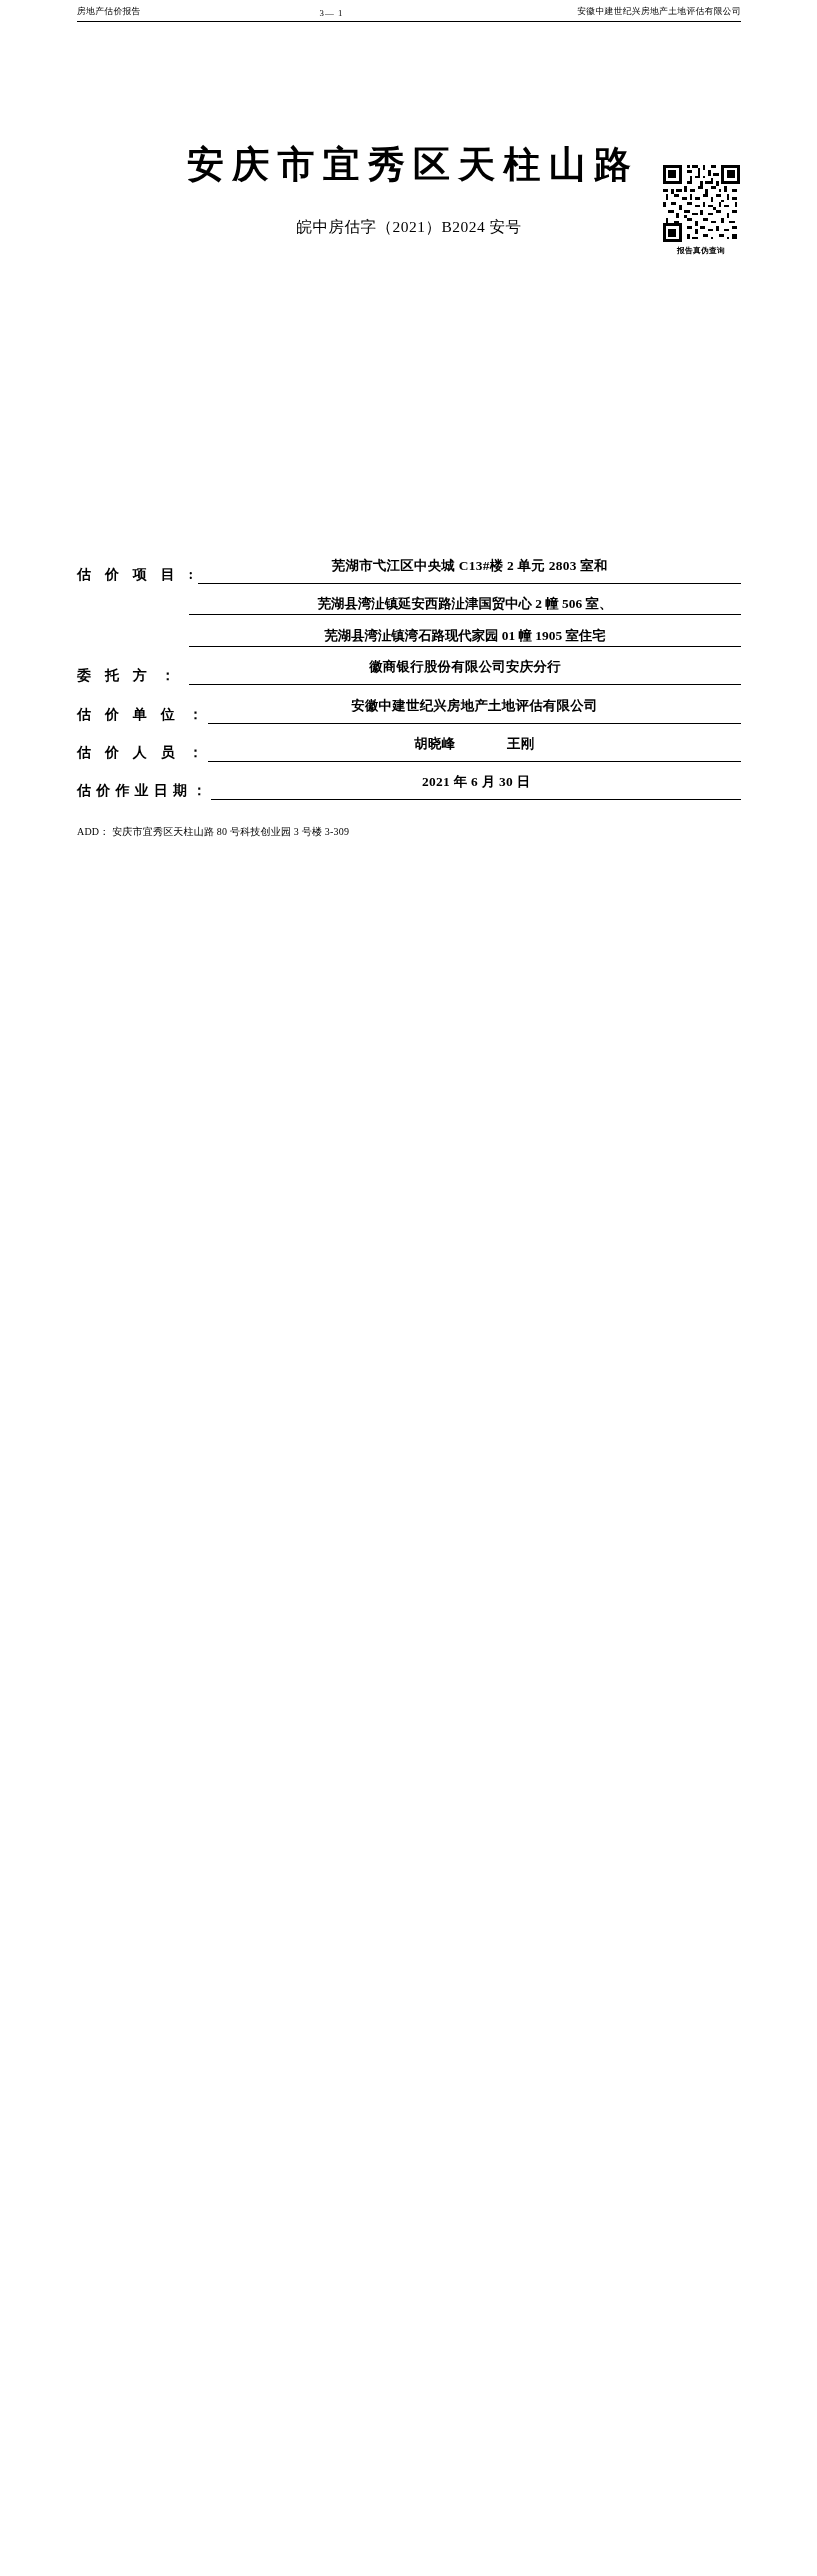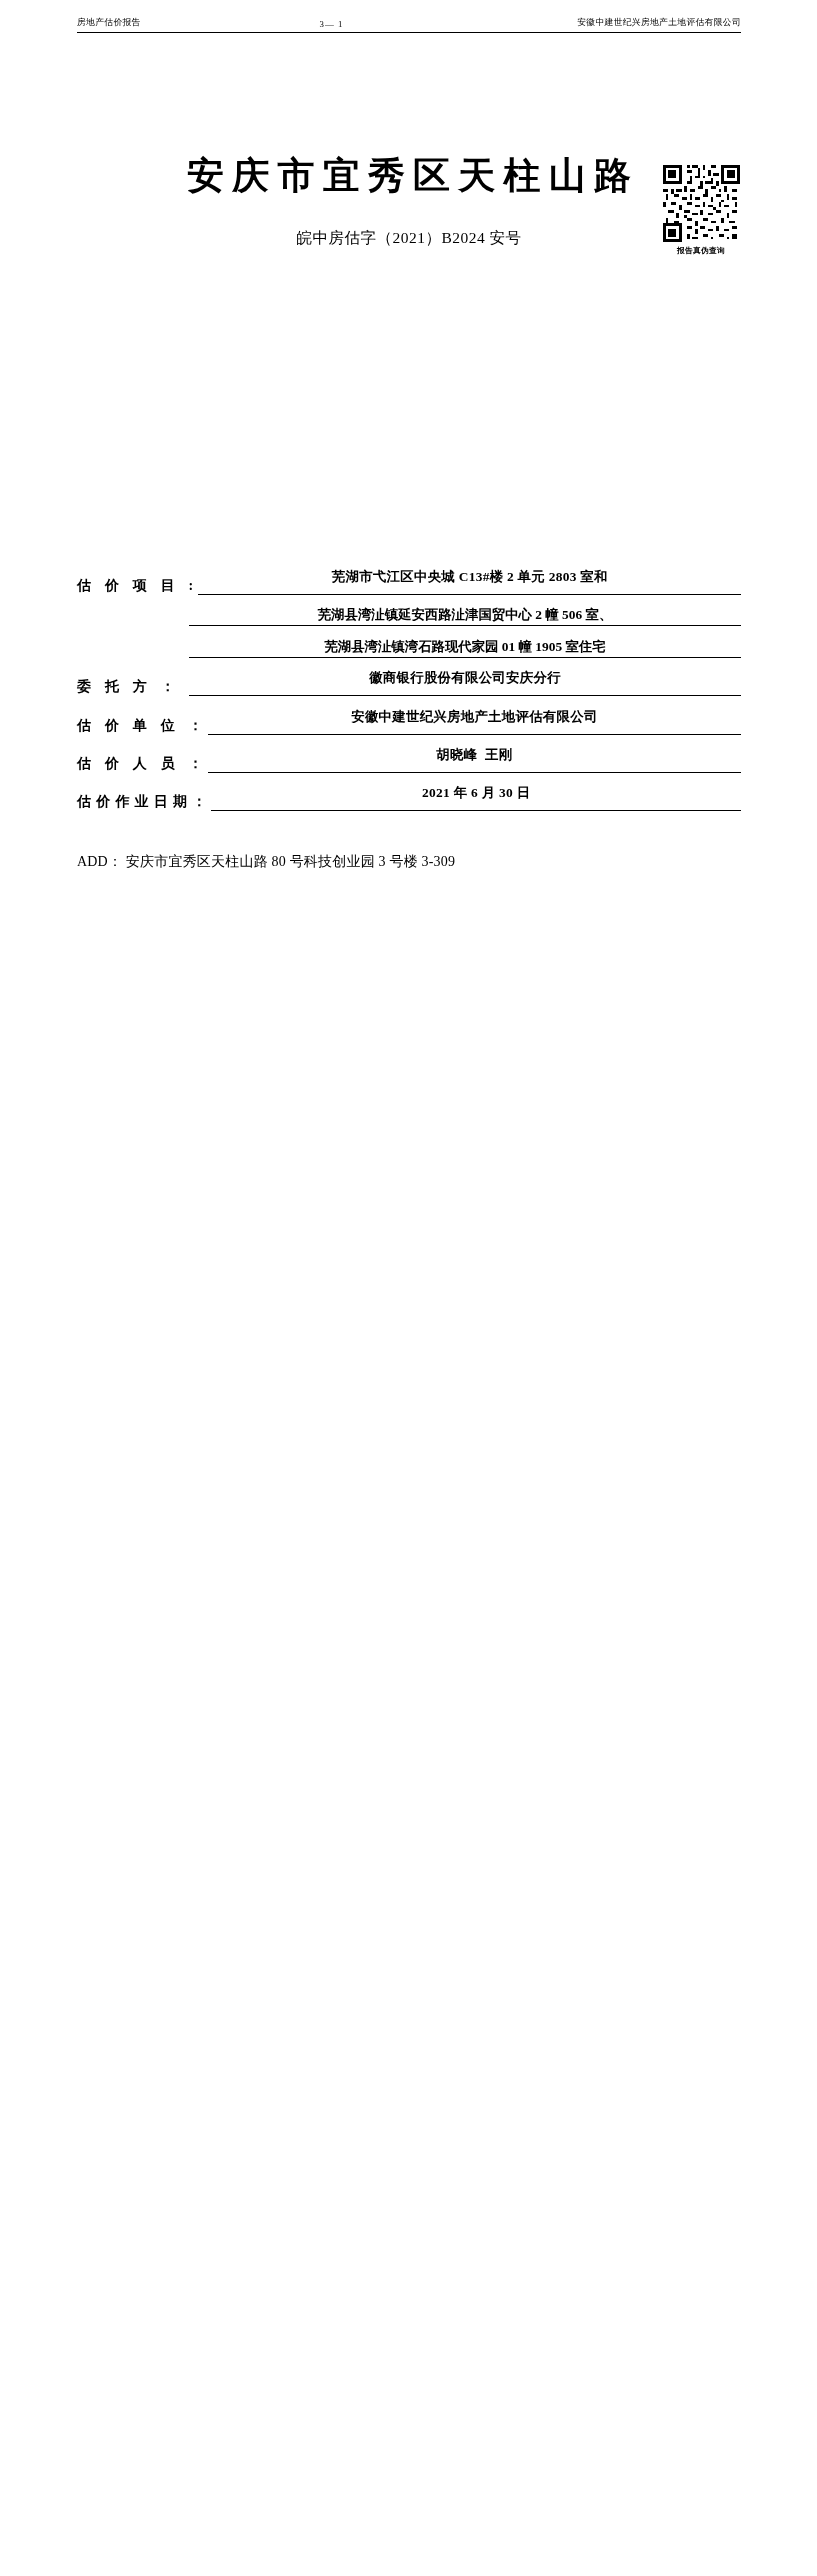"房地产估价报告" .run-head { padding-top: 17px -> 6px }
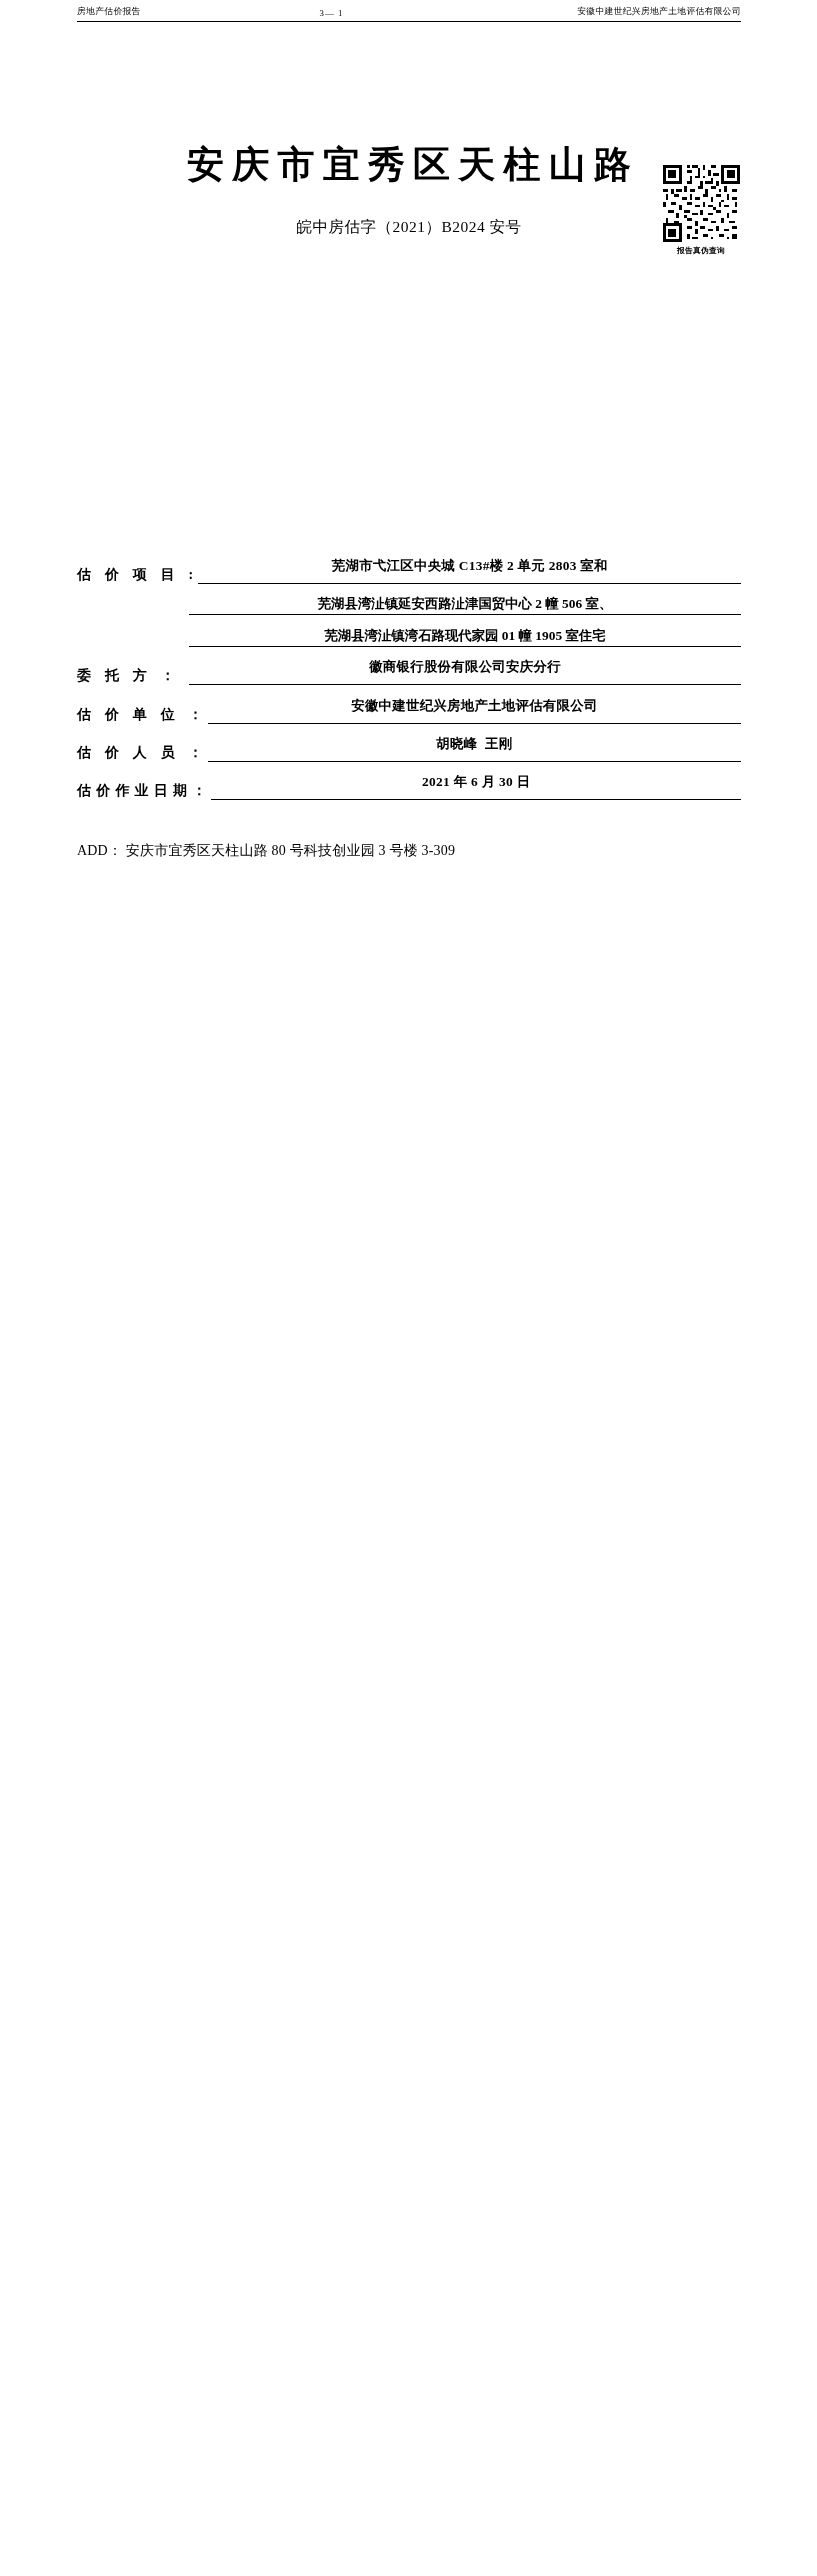"胡晓峰" .names span { margin: 0 2px -> 0 24px }
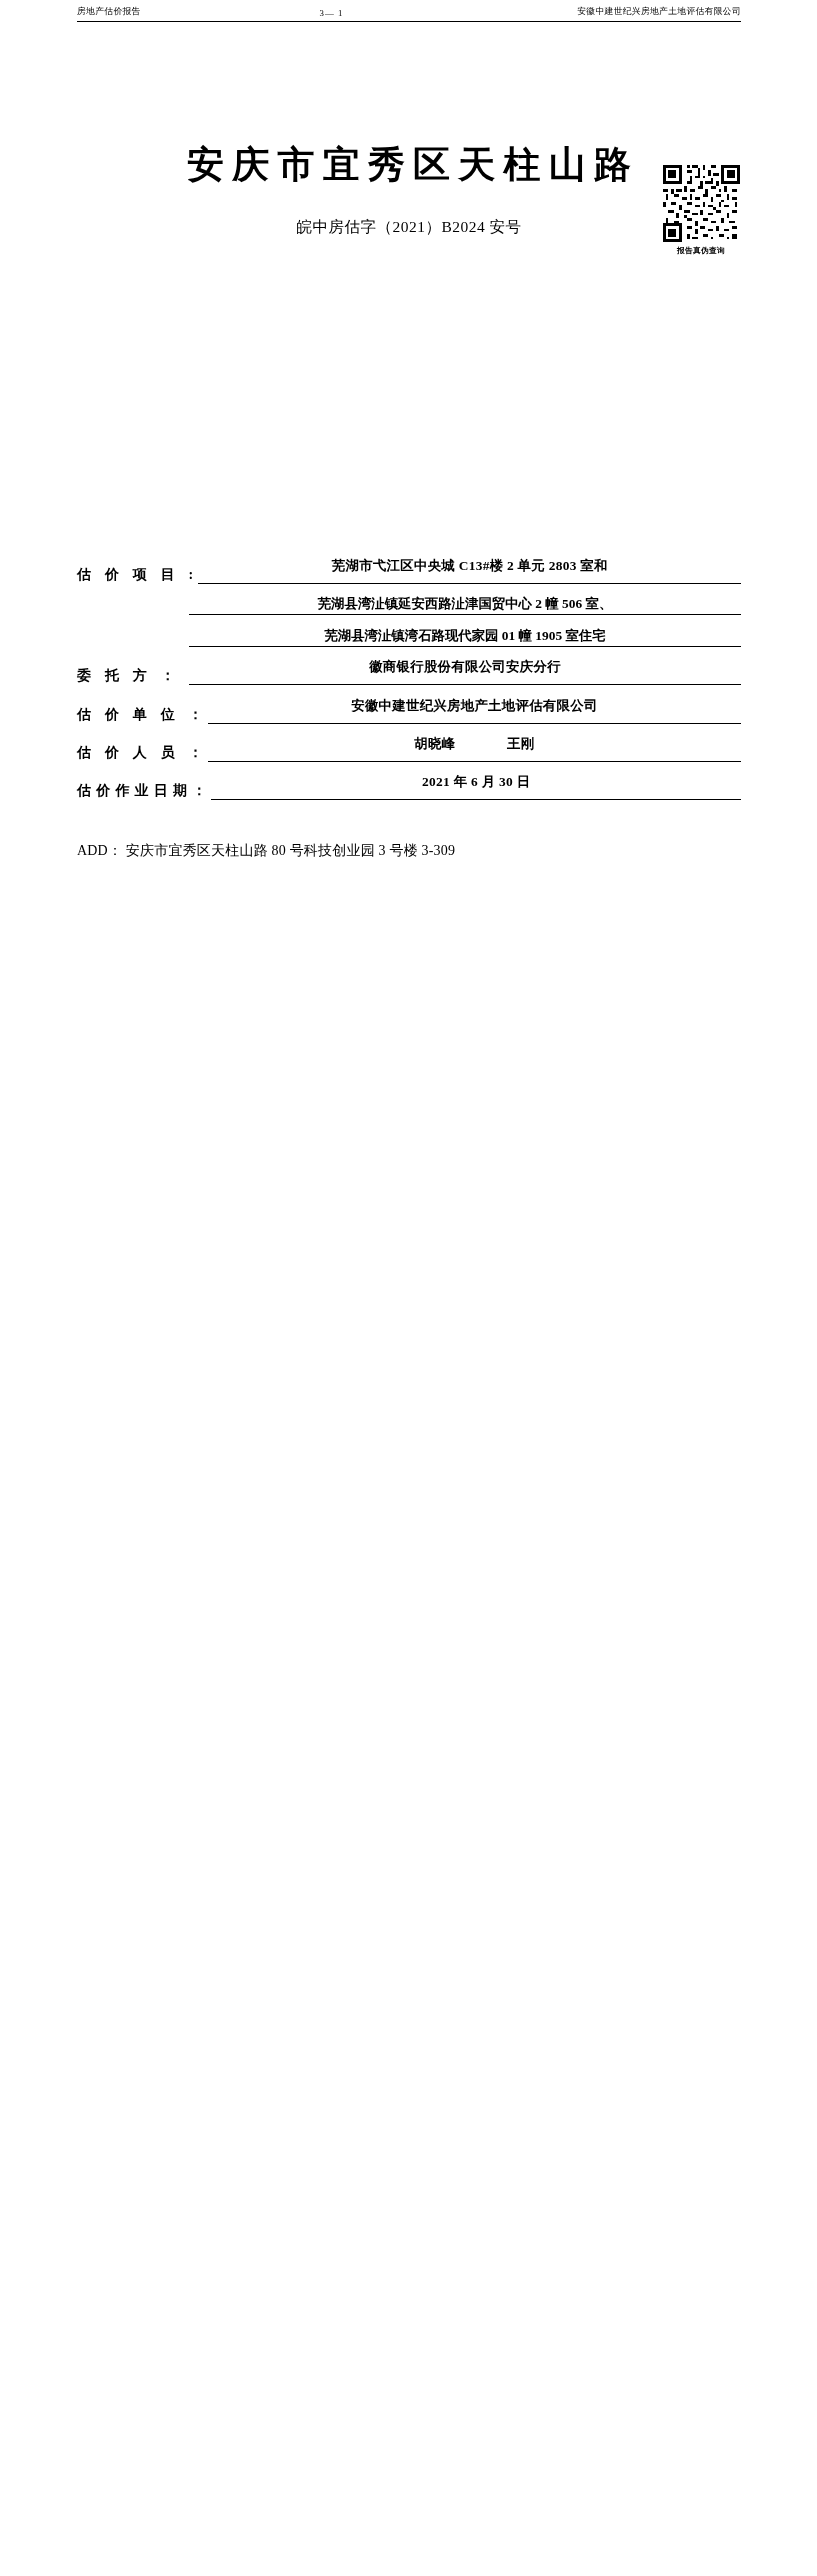"ADD： 安庆市宜秀区天柱山路 80 号科技创业园 3" .add-line { font-size: 14px -> 10px; margin-top: 42px -> 25px }
